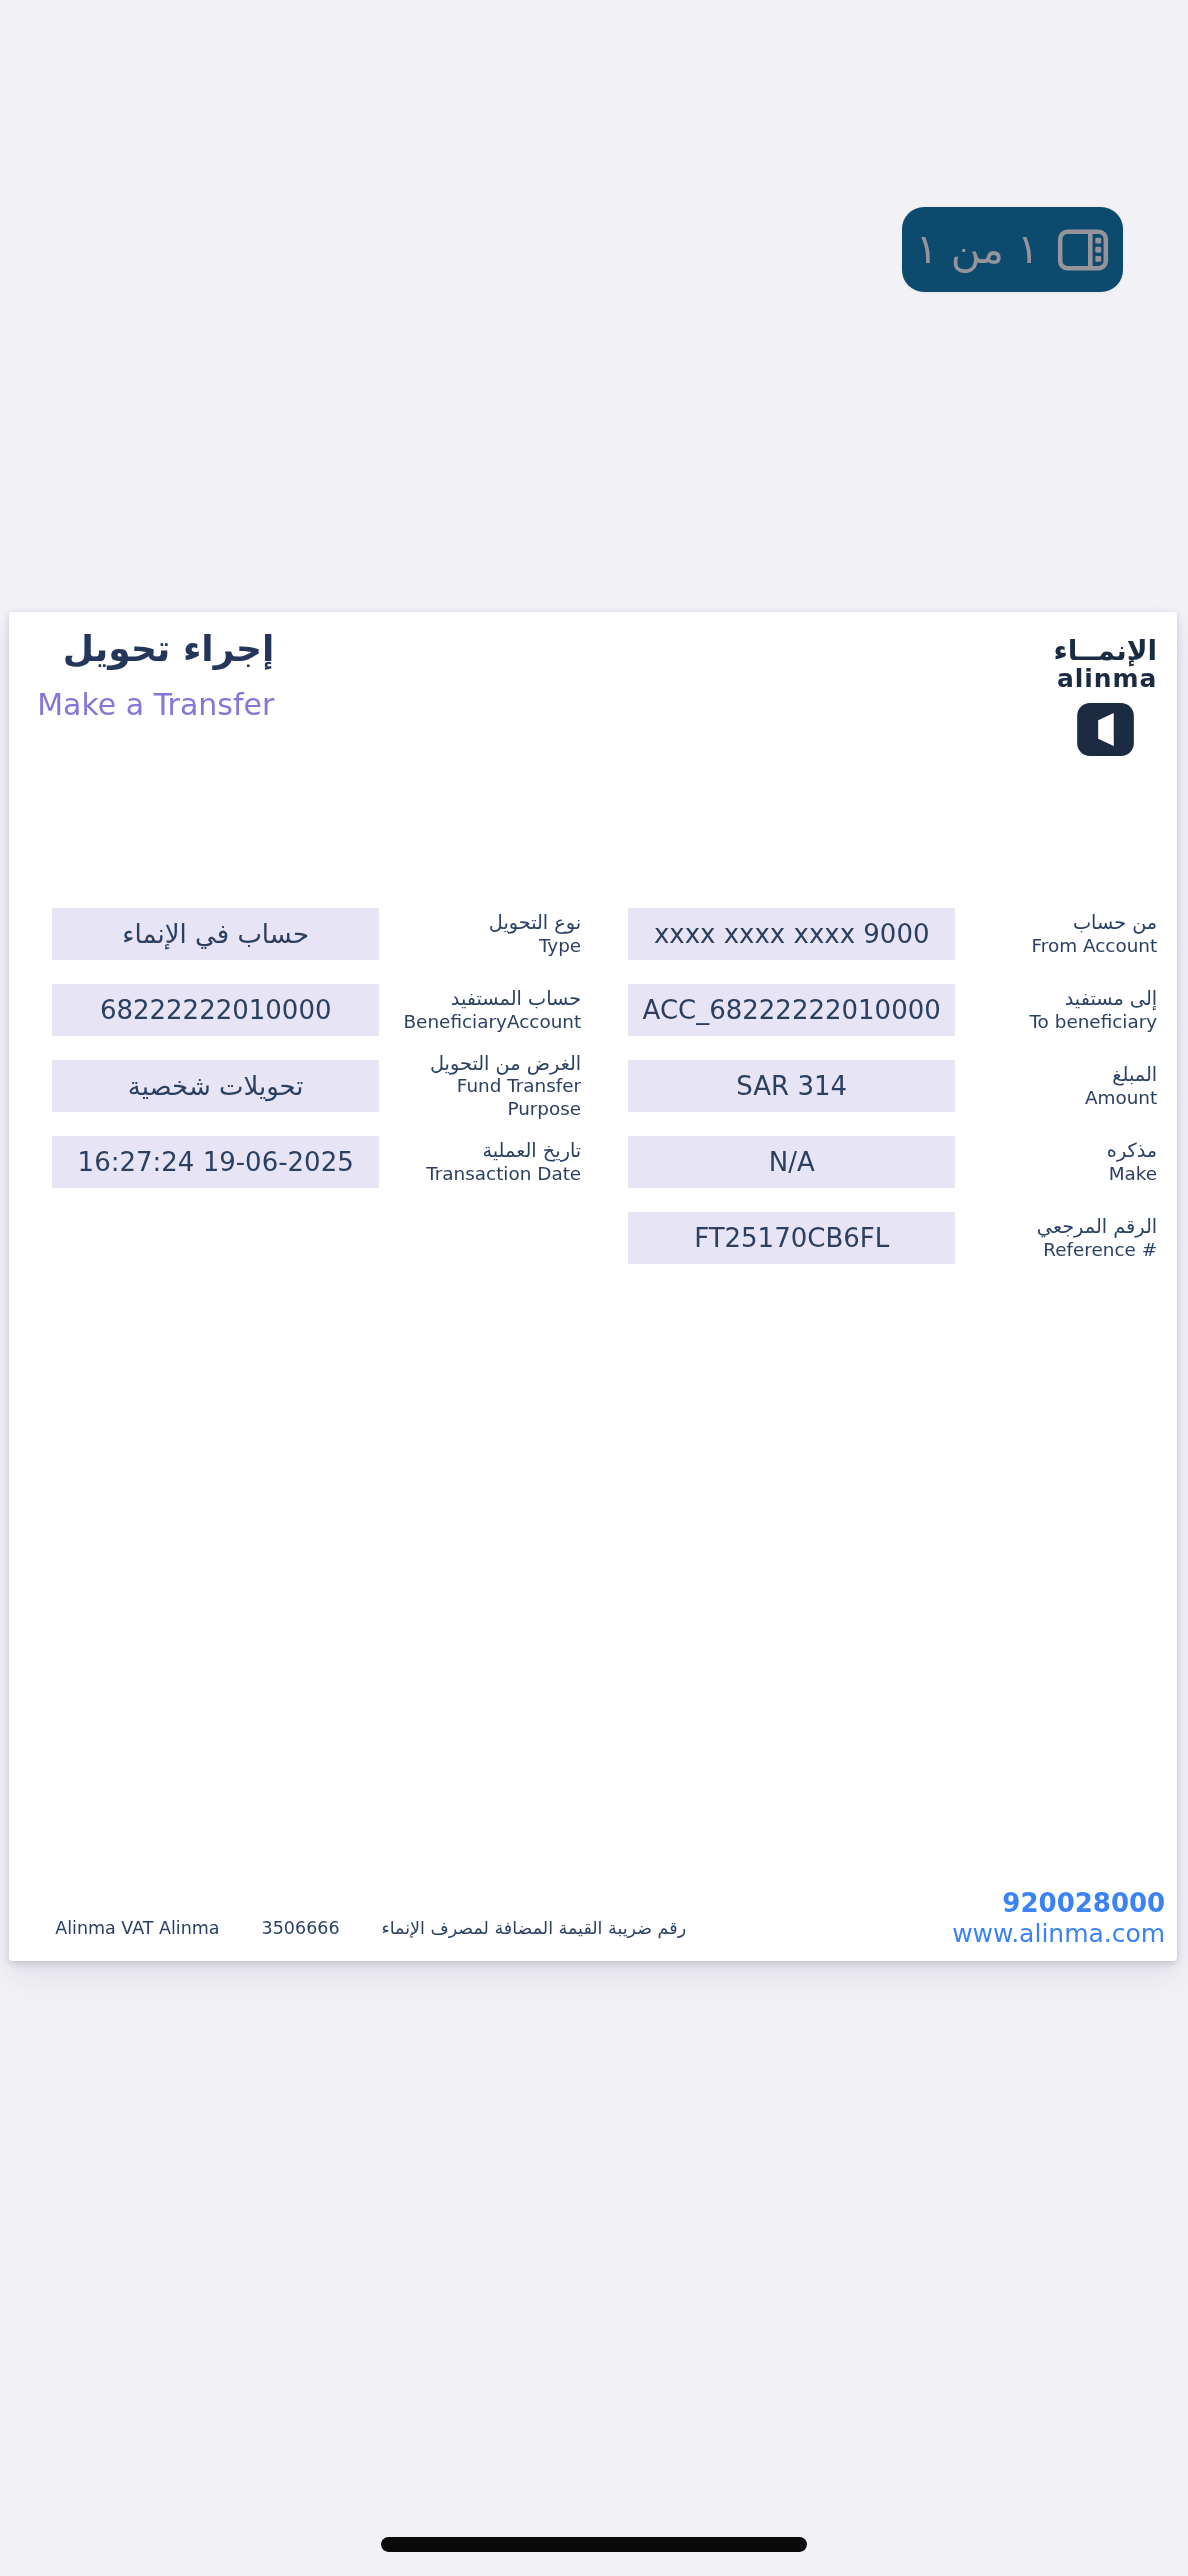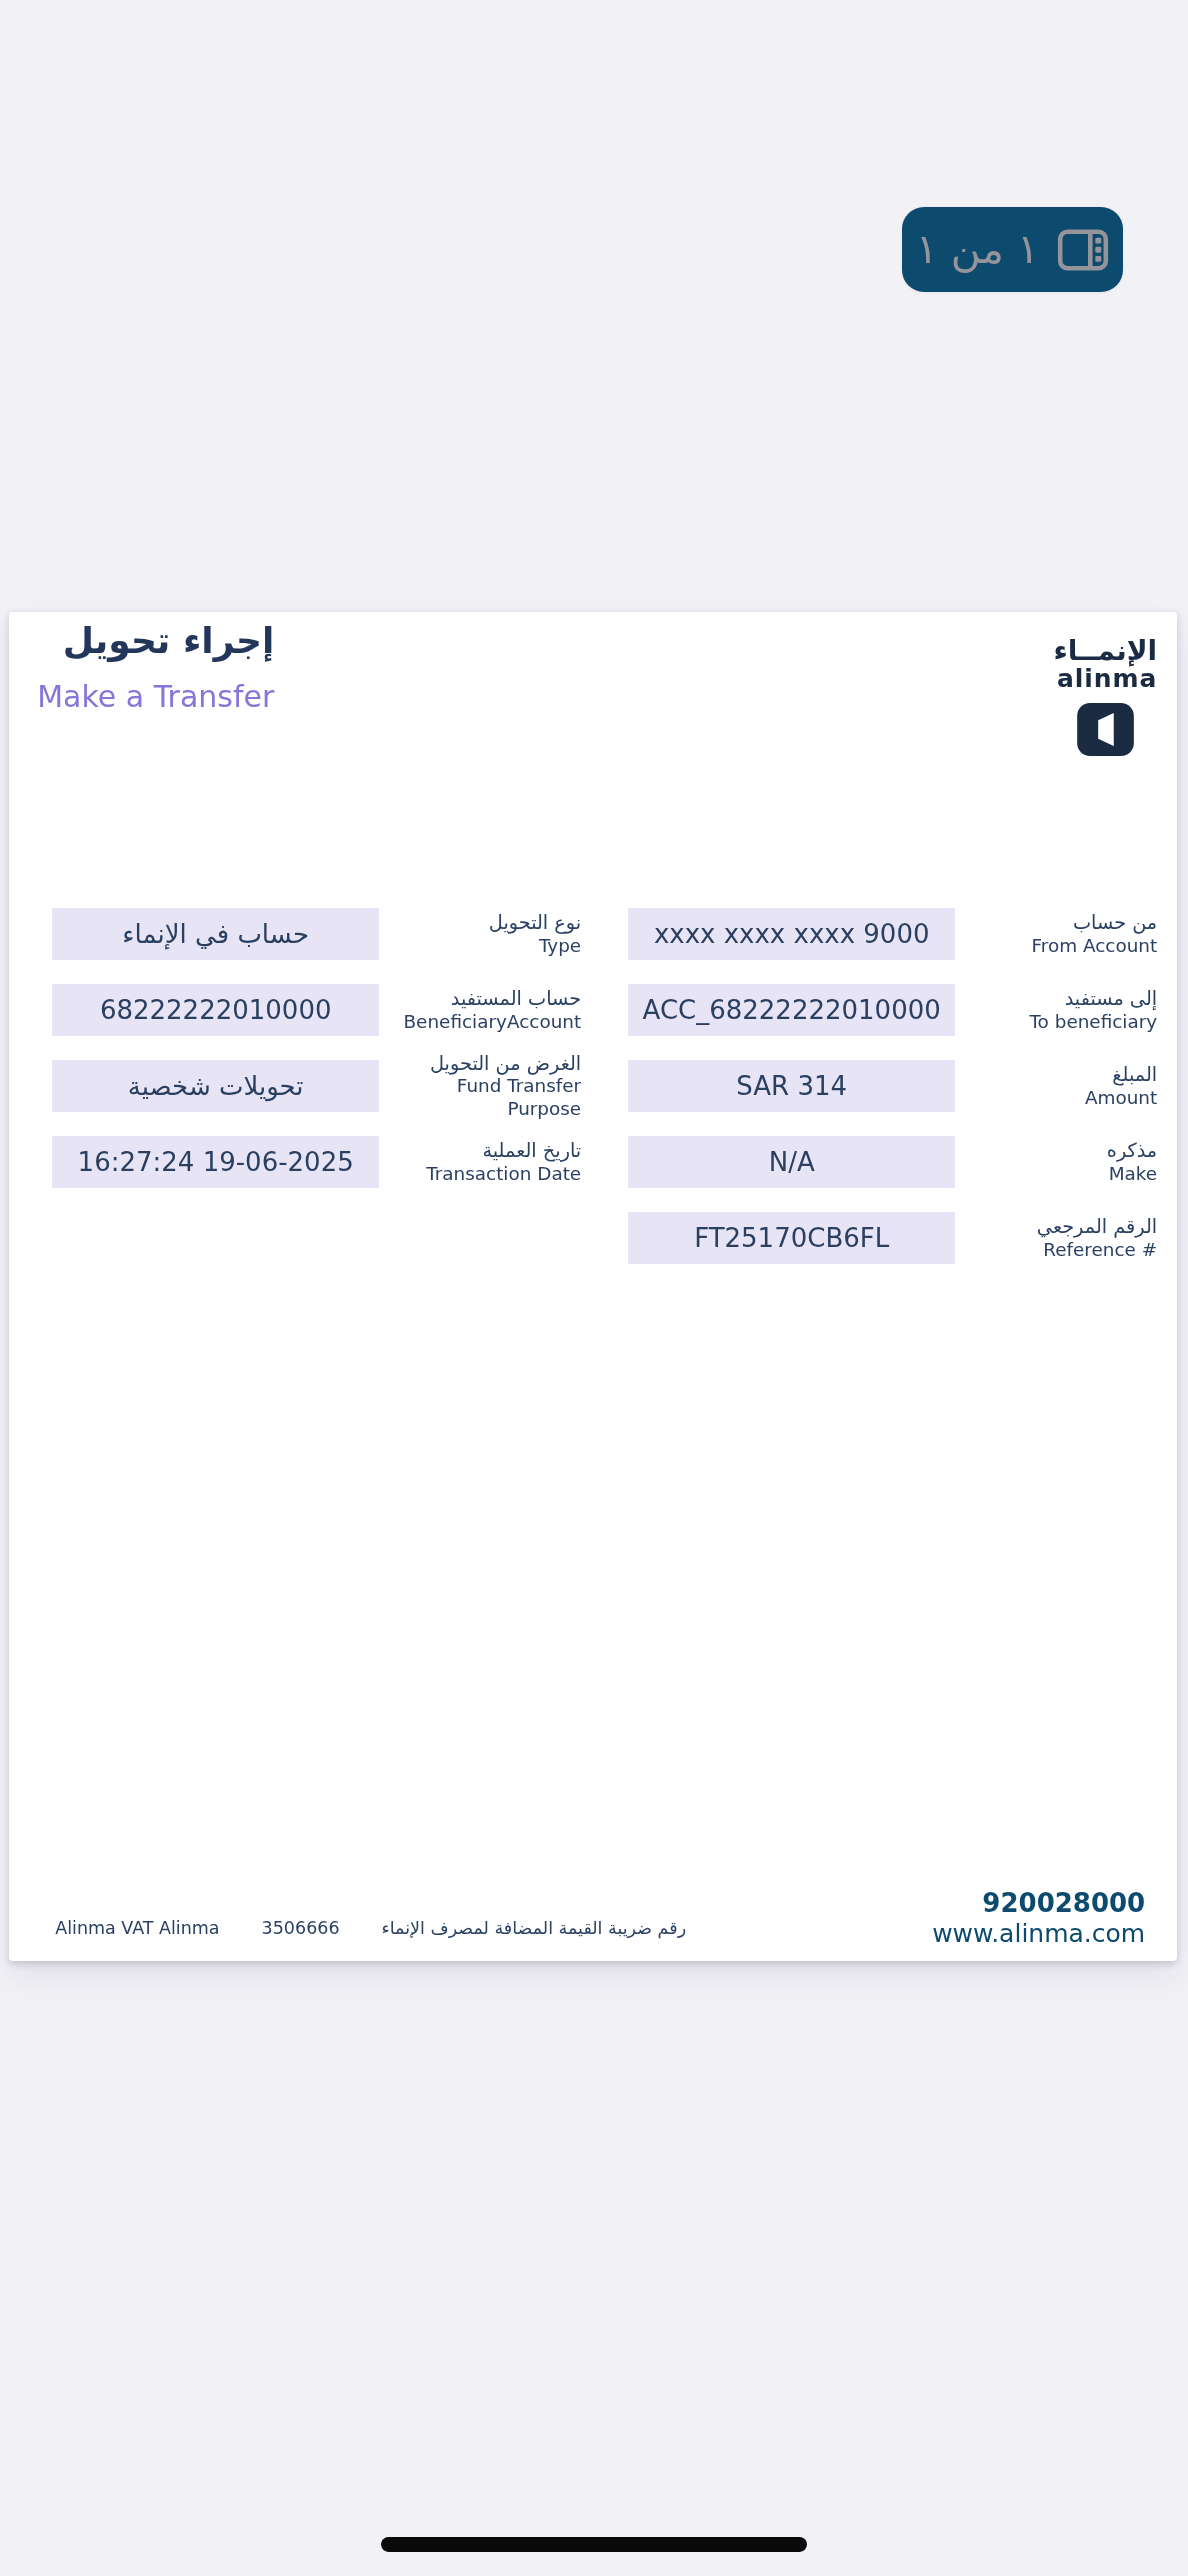"إجراء تحويل" .doc-title { top: 8px -> 16px }
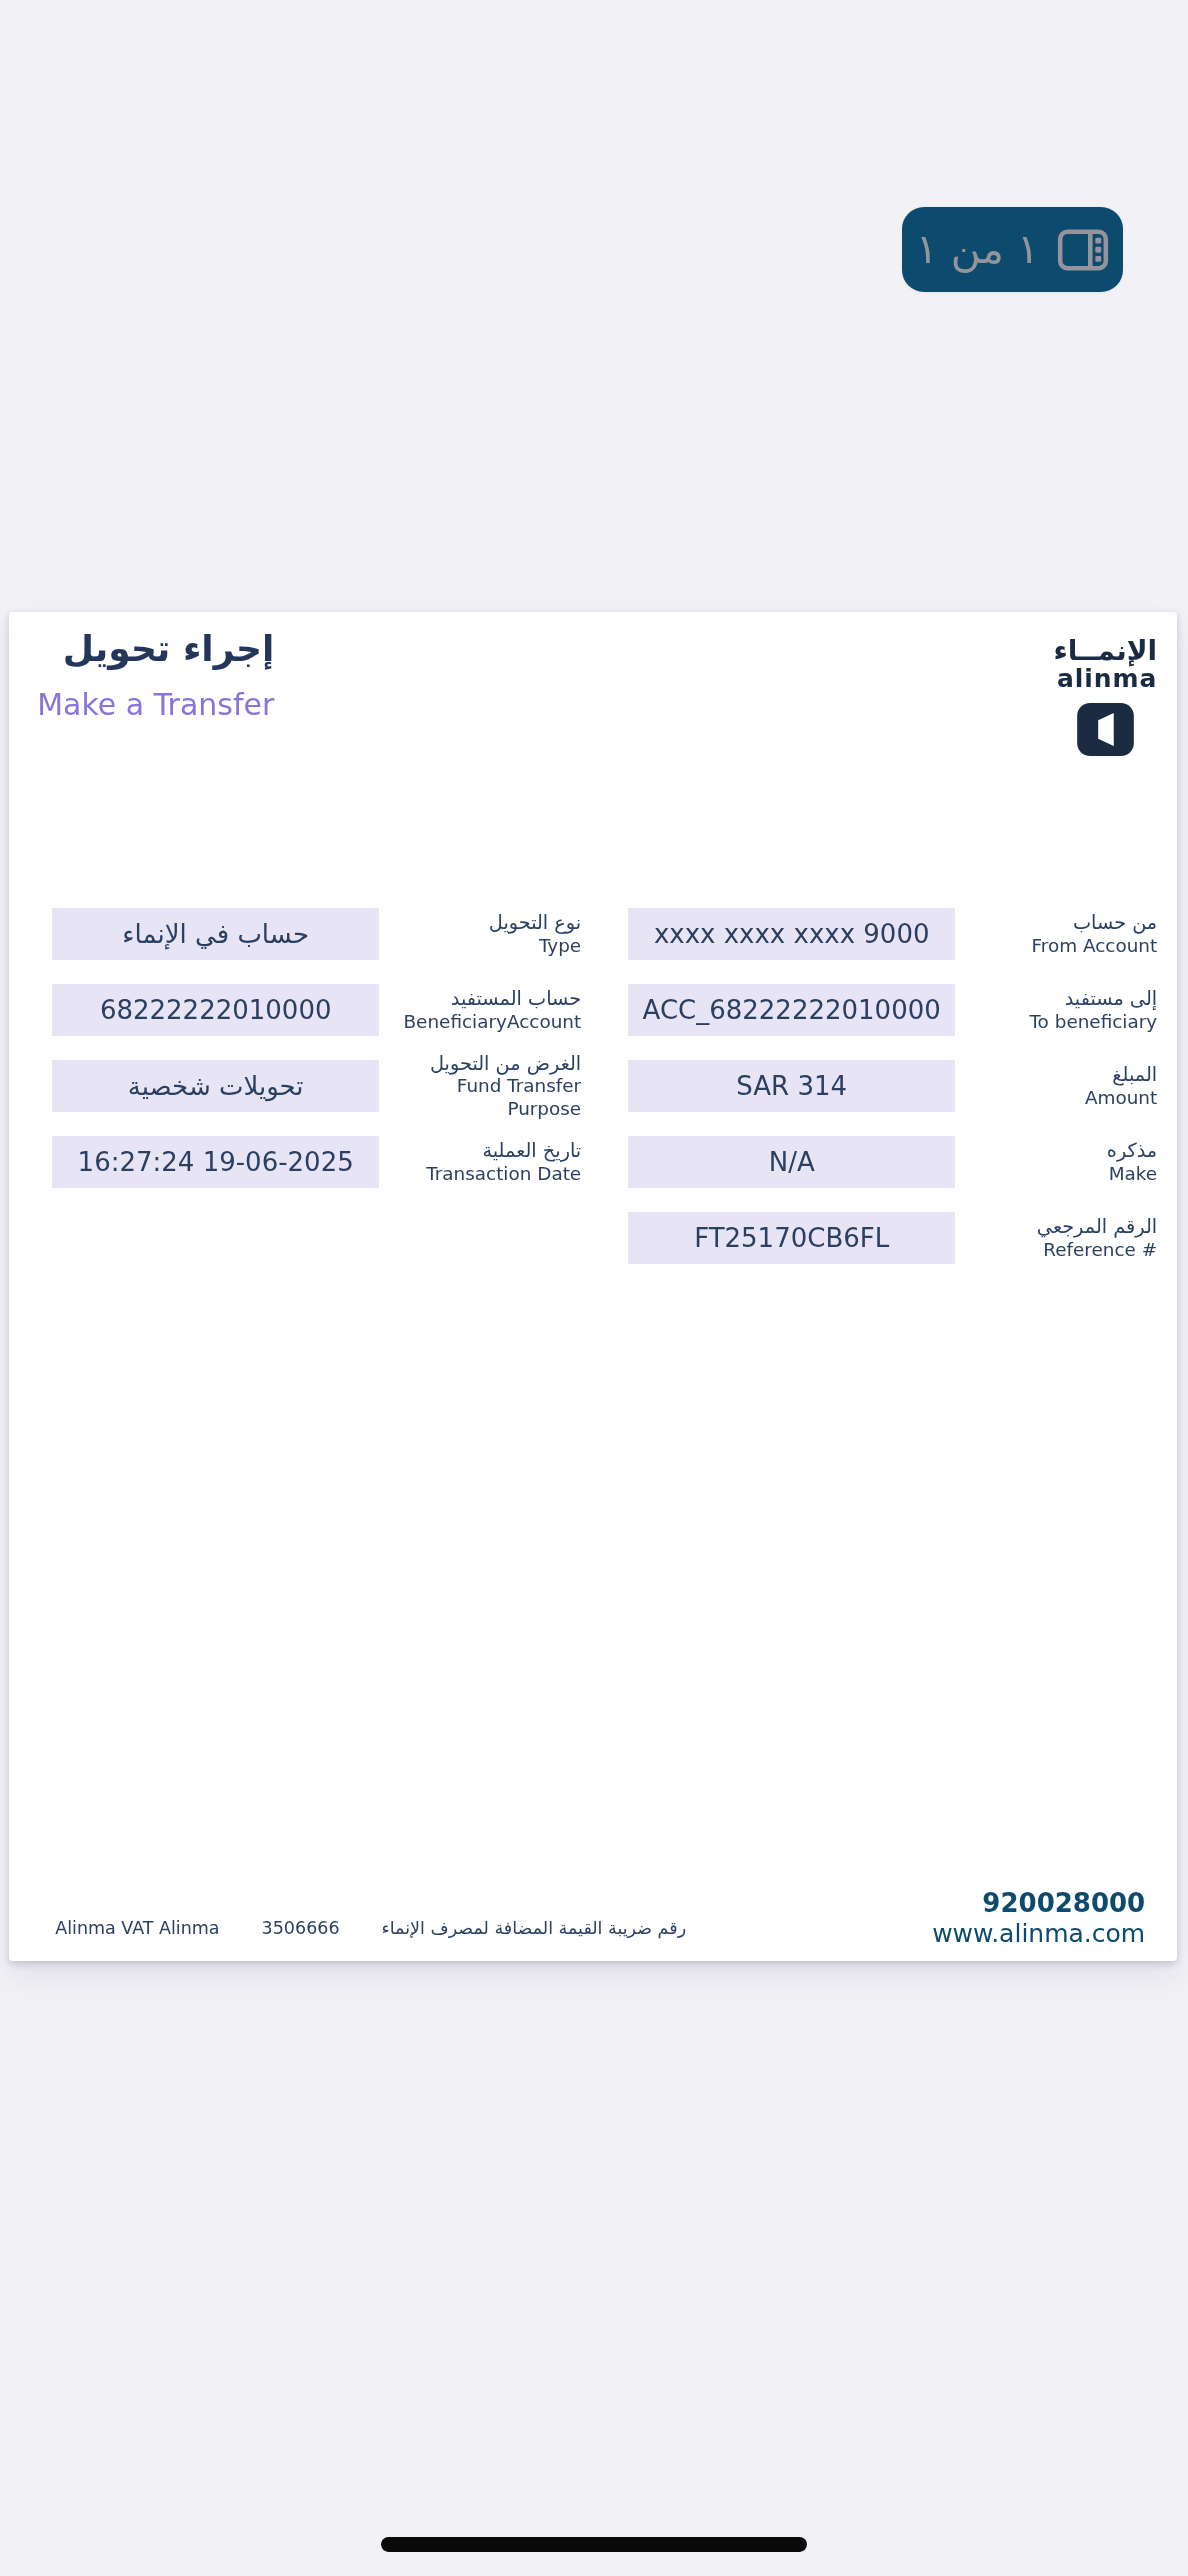"920028000" .footer-right { color: #0c4a6e -> #3b82f6; right: 32px -> 12px }
